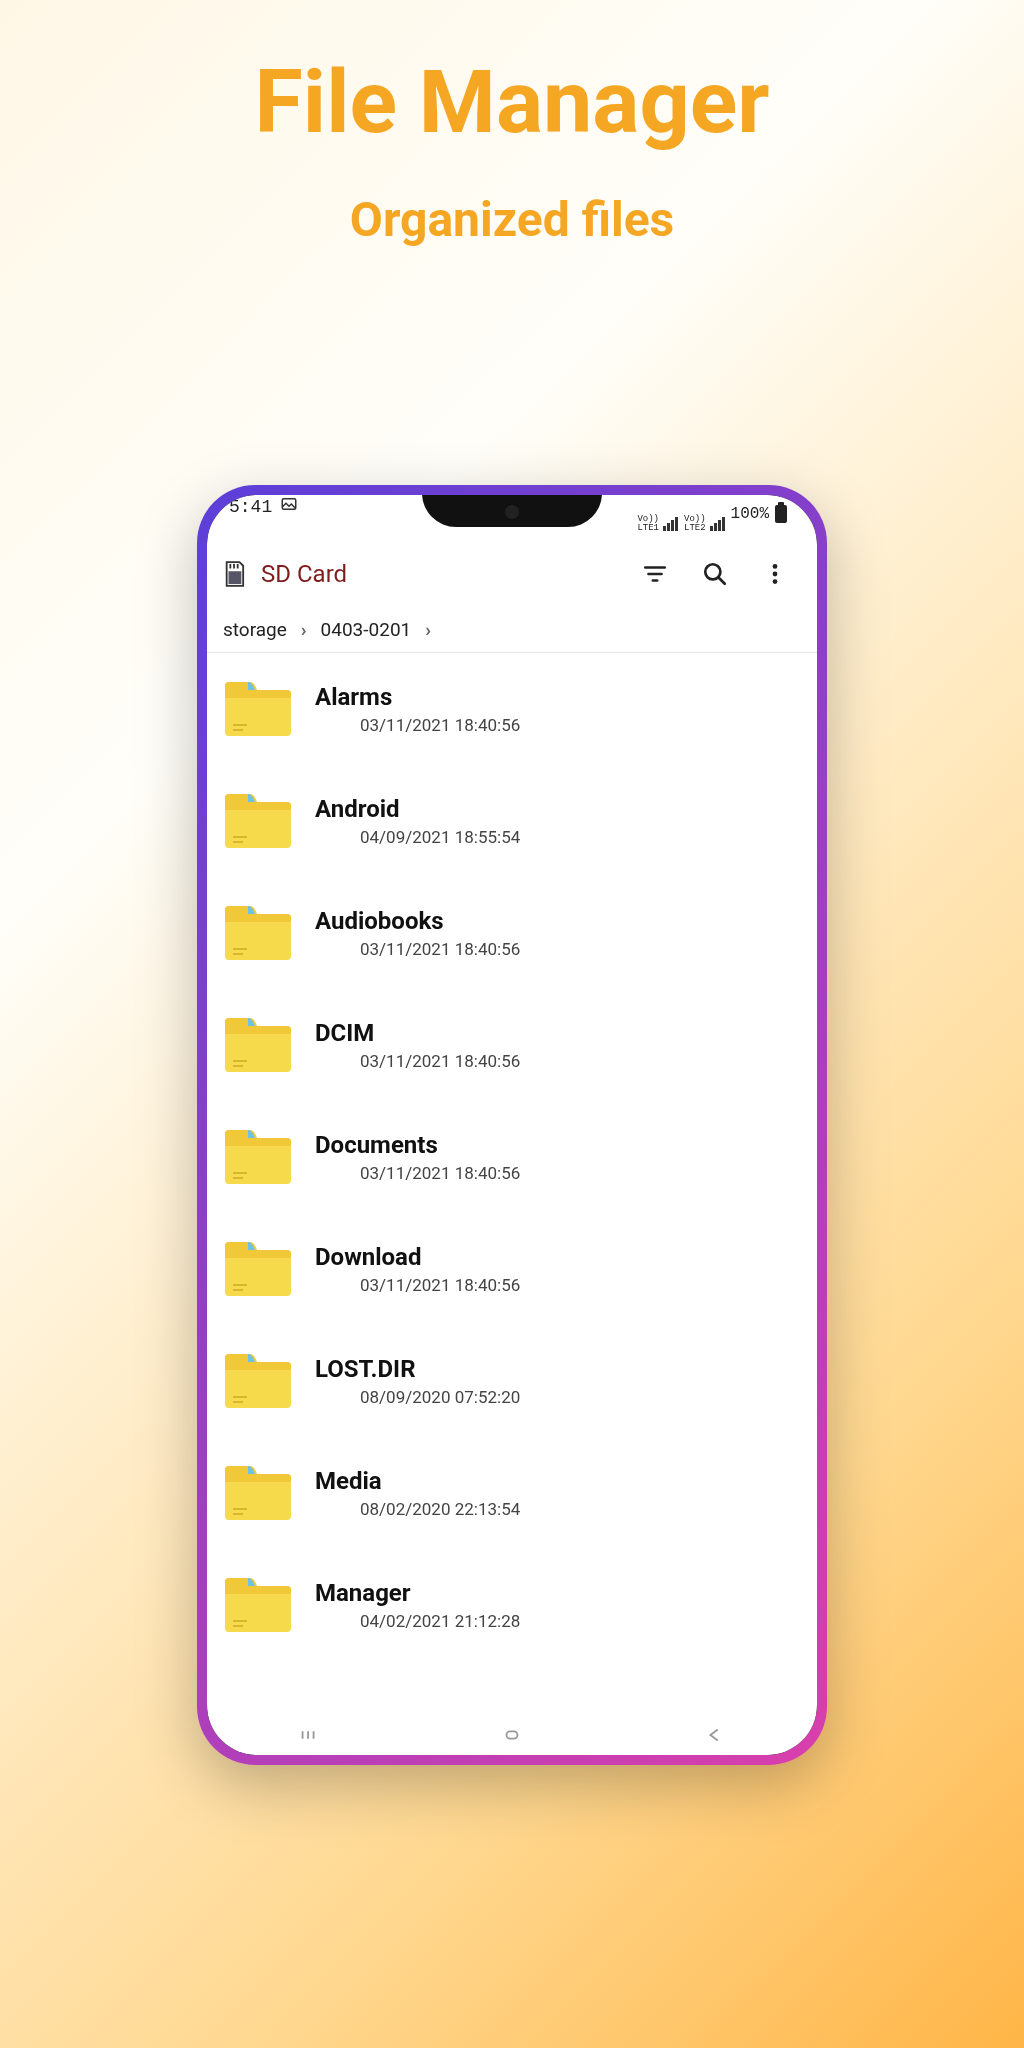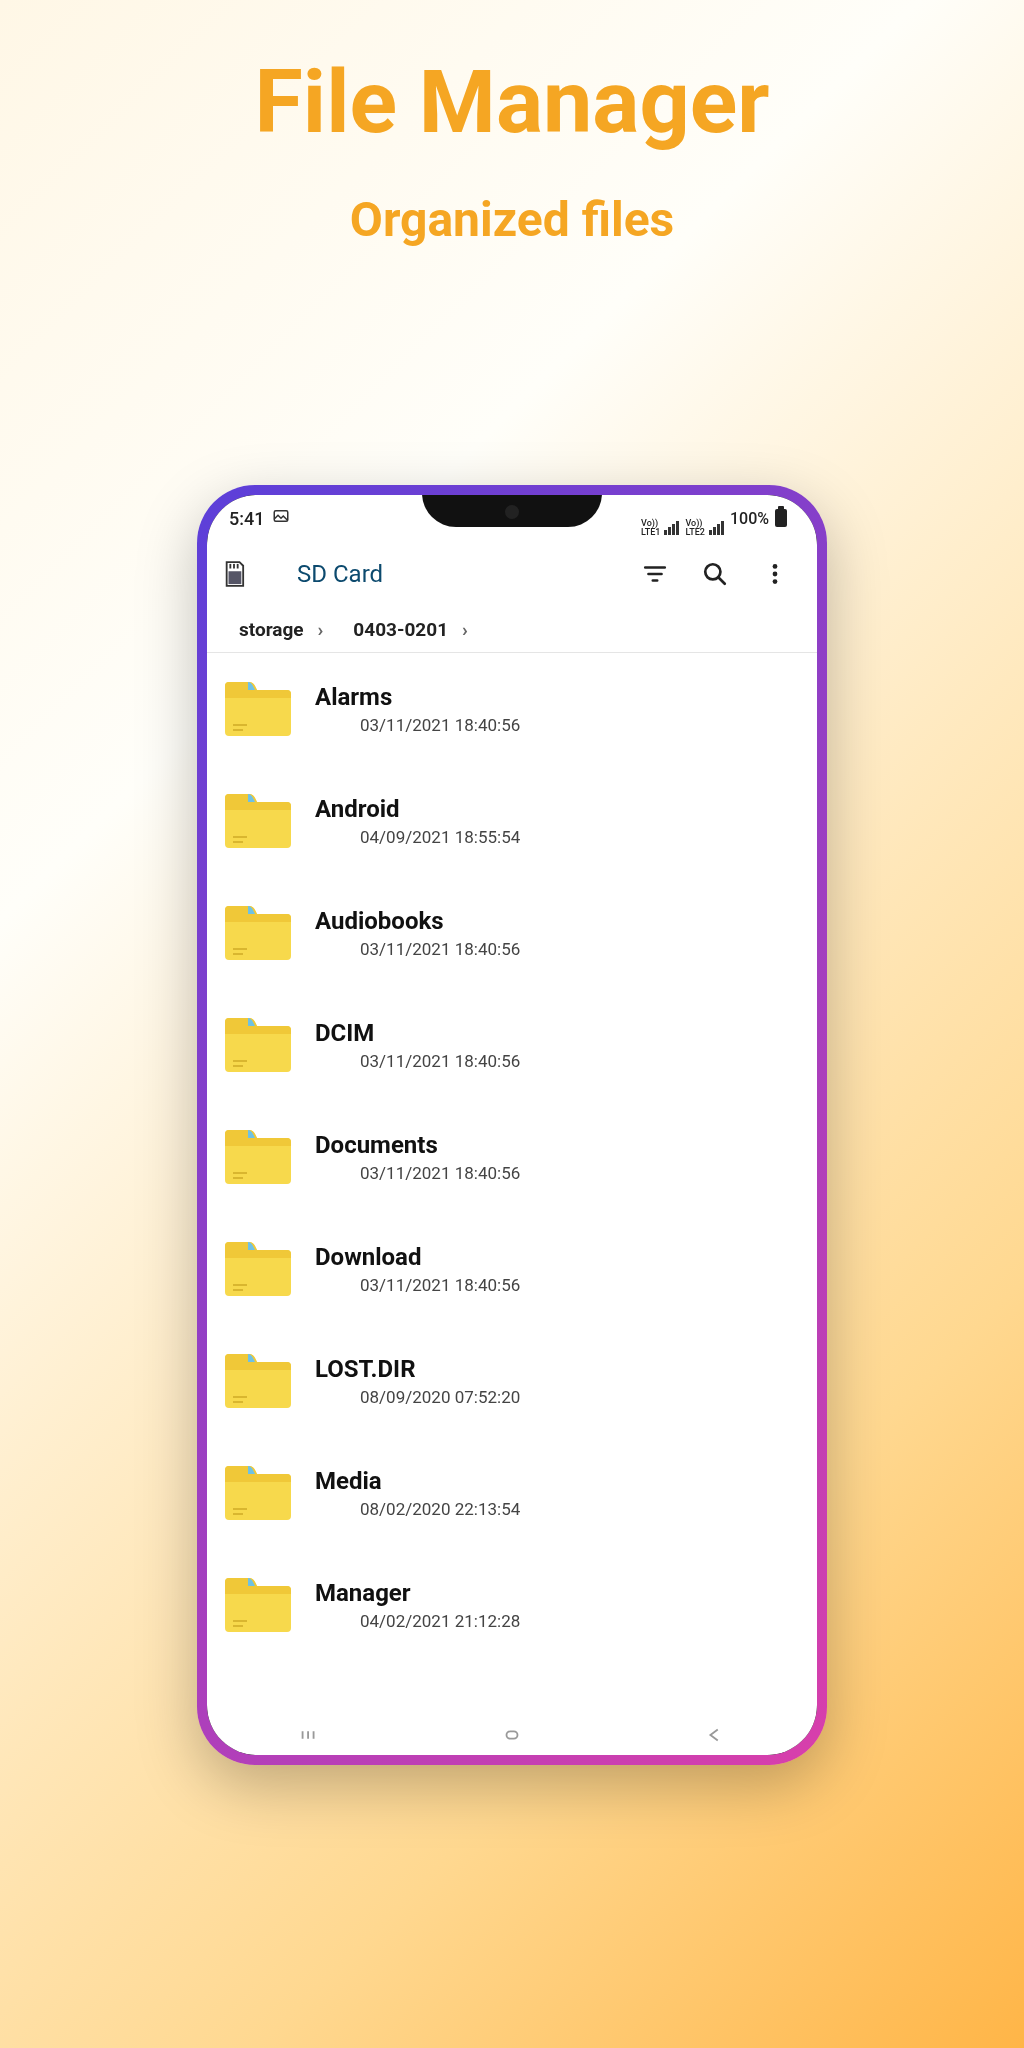"5:41" .status-bar { align-items: center -> flex-start; font-family: none -> Liberation Mono, monospace }
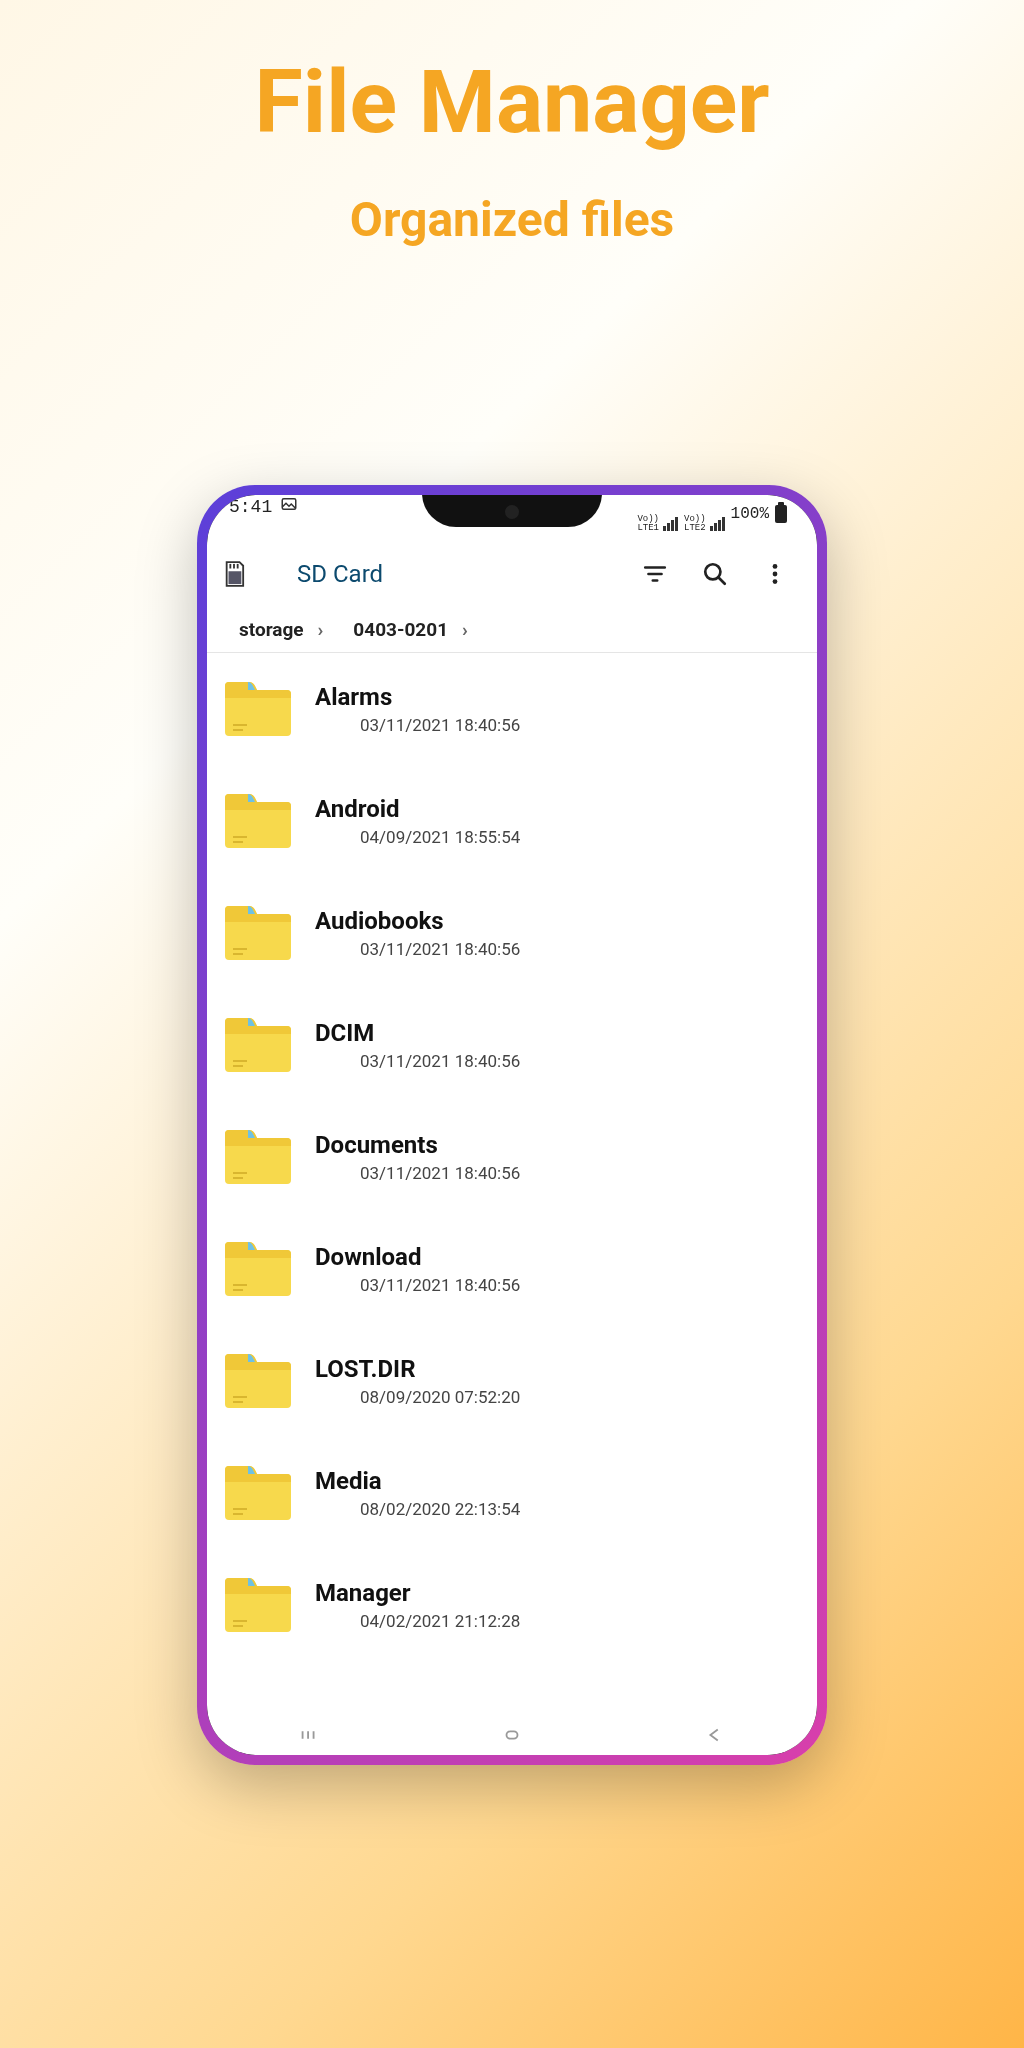"SD Card" .toolbar-title { color: #0c4a6e -> #7f1d1d; margin-left: 36px -> none }
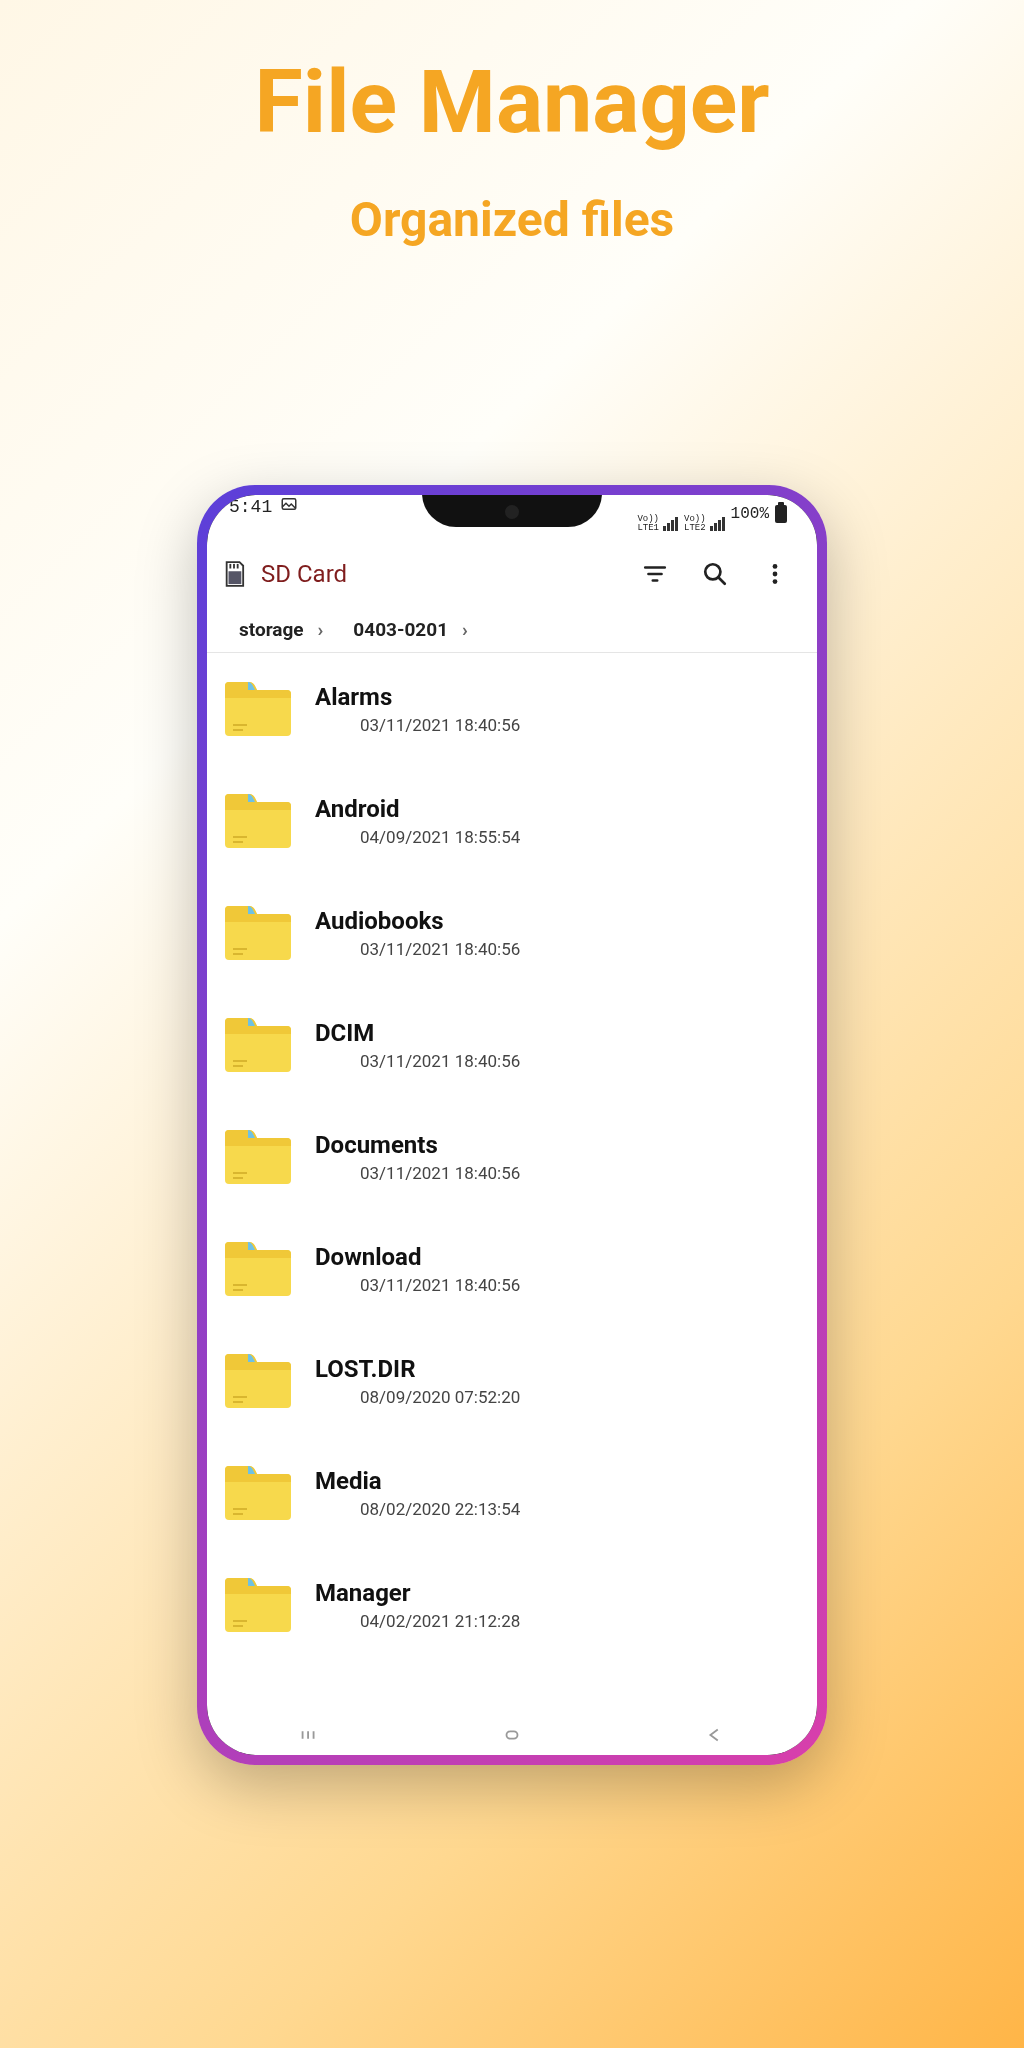"storage" .crumb { font-weight: 700 -> 400; margin-left: 16px -> none }
